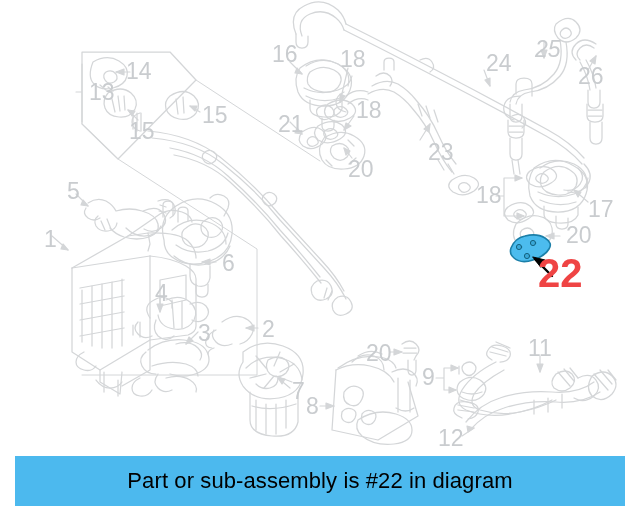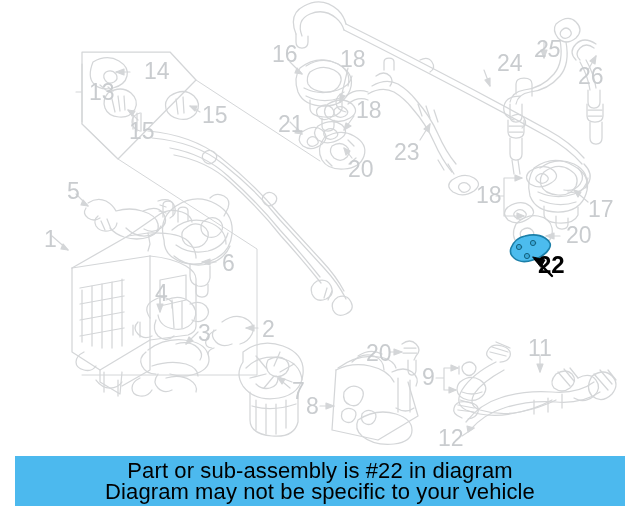"14" span.callout { left: 144px -> 126px }
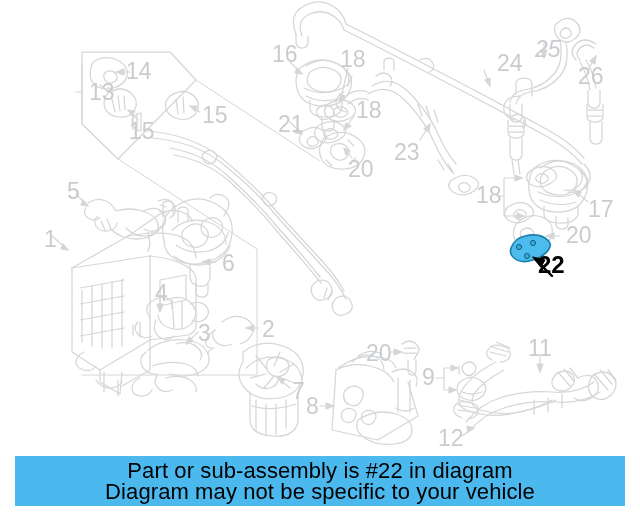"24" span.callout { left: 497px -> 486px }
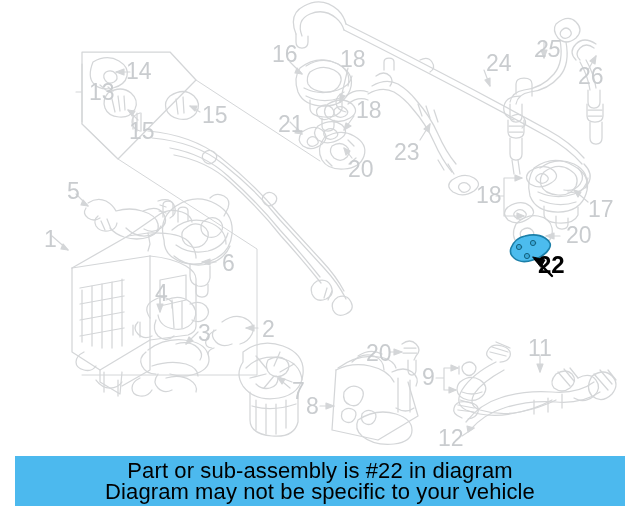"23" span.callout { left: 394px -> 428px }
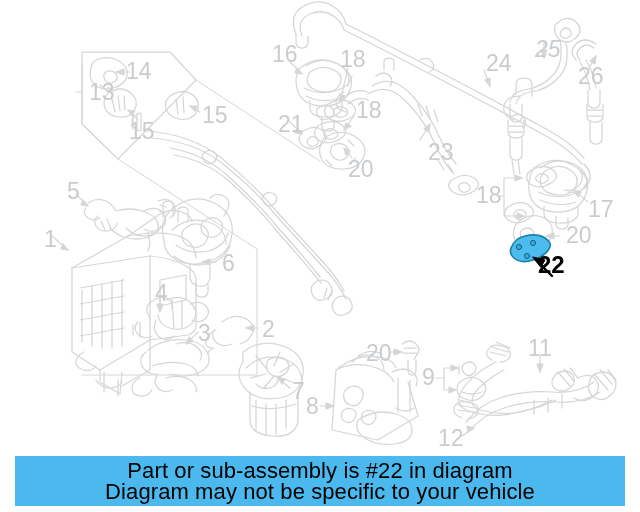"22" .callout-highlight { color: #000000 -> #ef4444; font-size: 24px -> 40px }
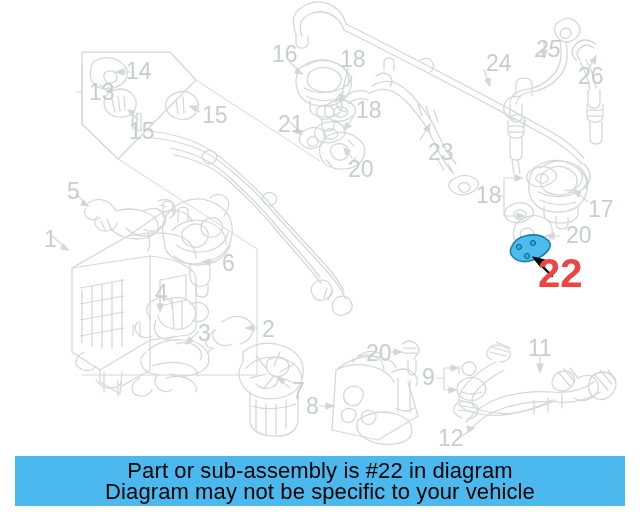"Diagram may not be specific" div.line { html: <div>Diagram may not be specific to your vehicle</div> -> none }
